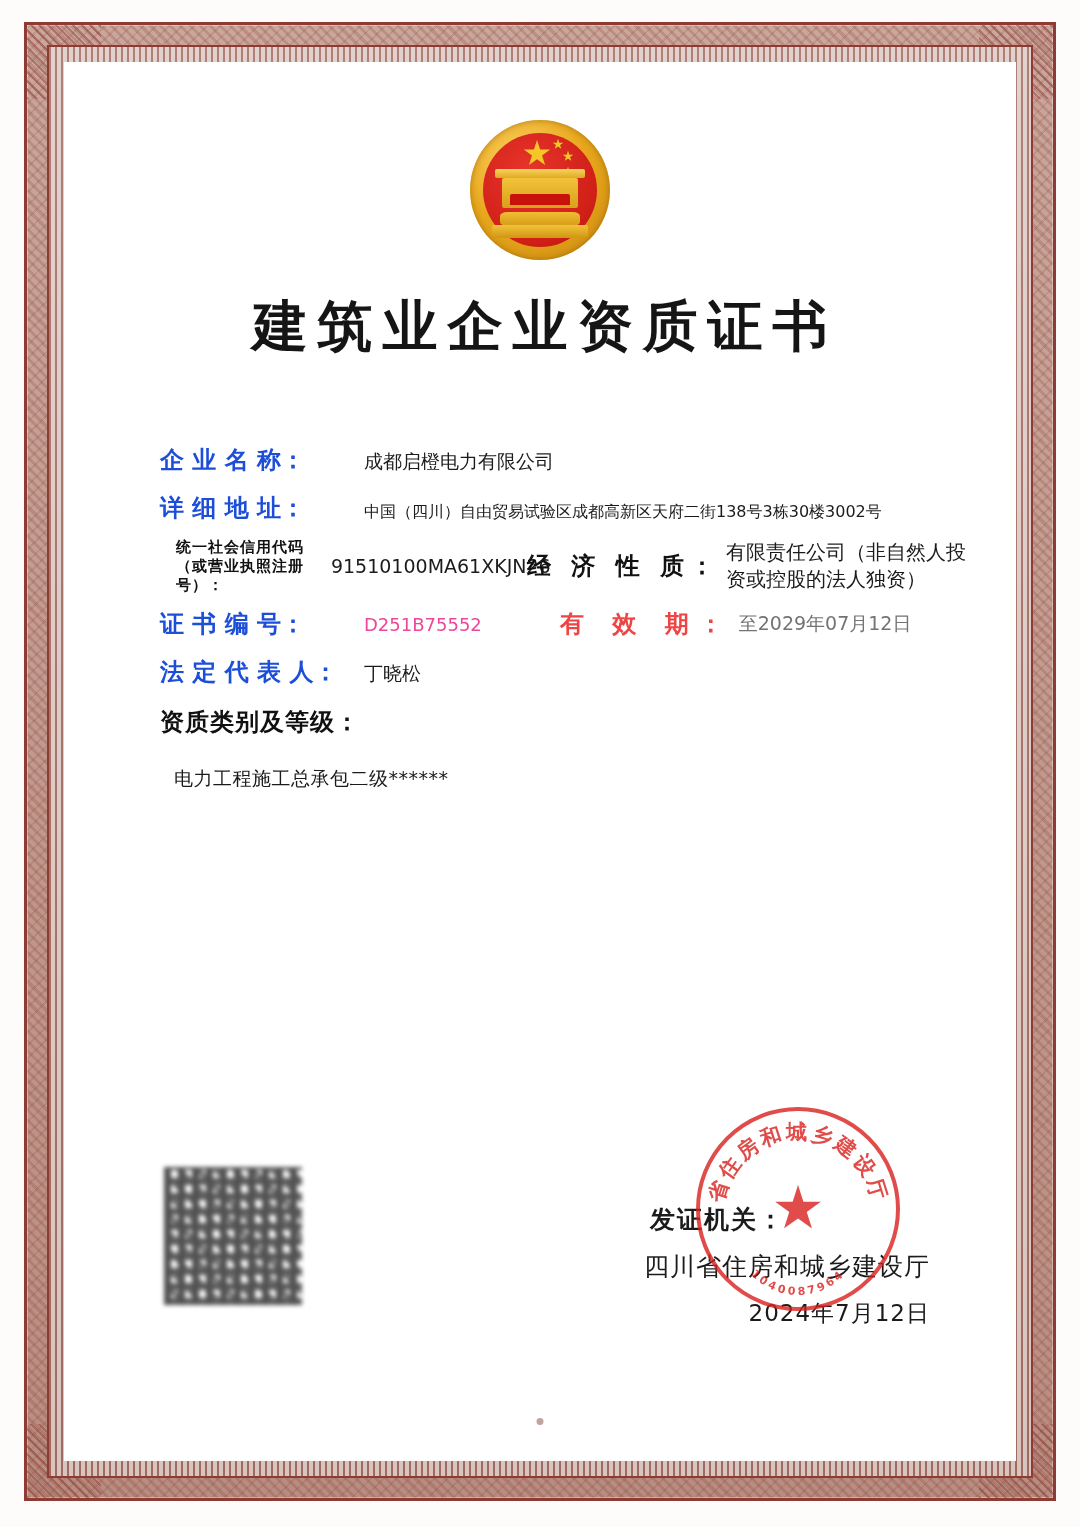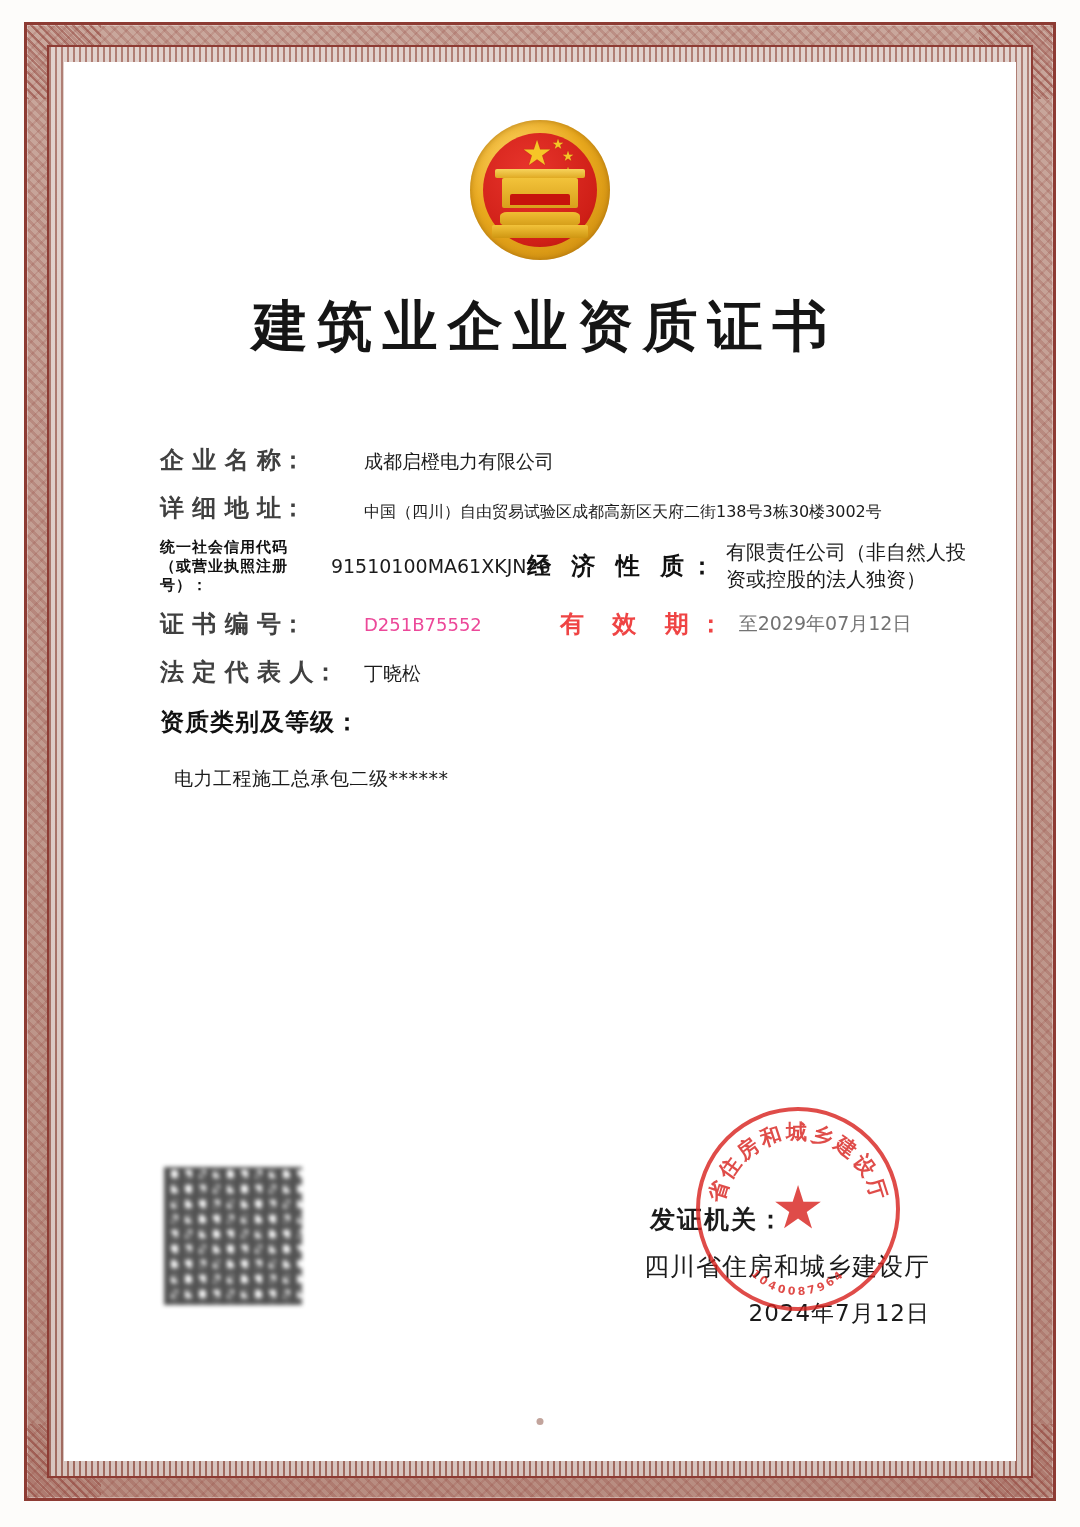"企 业 名 称：" .lbl { color: #404040 -> #1d4ed8 }
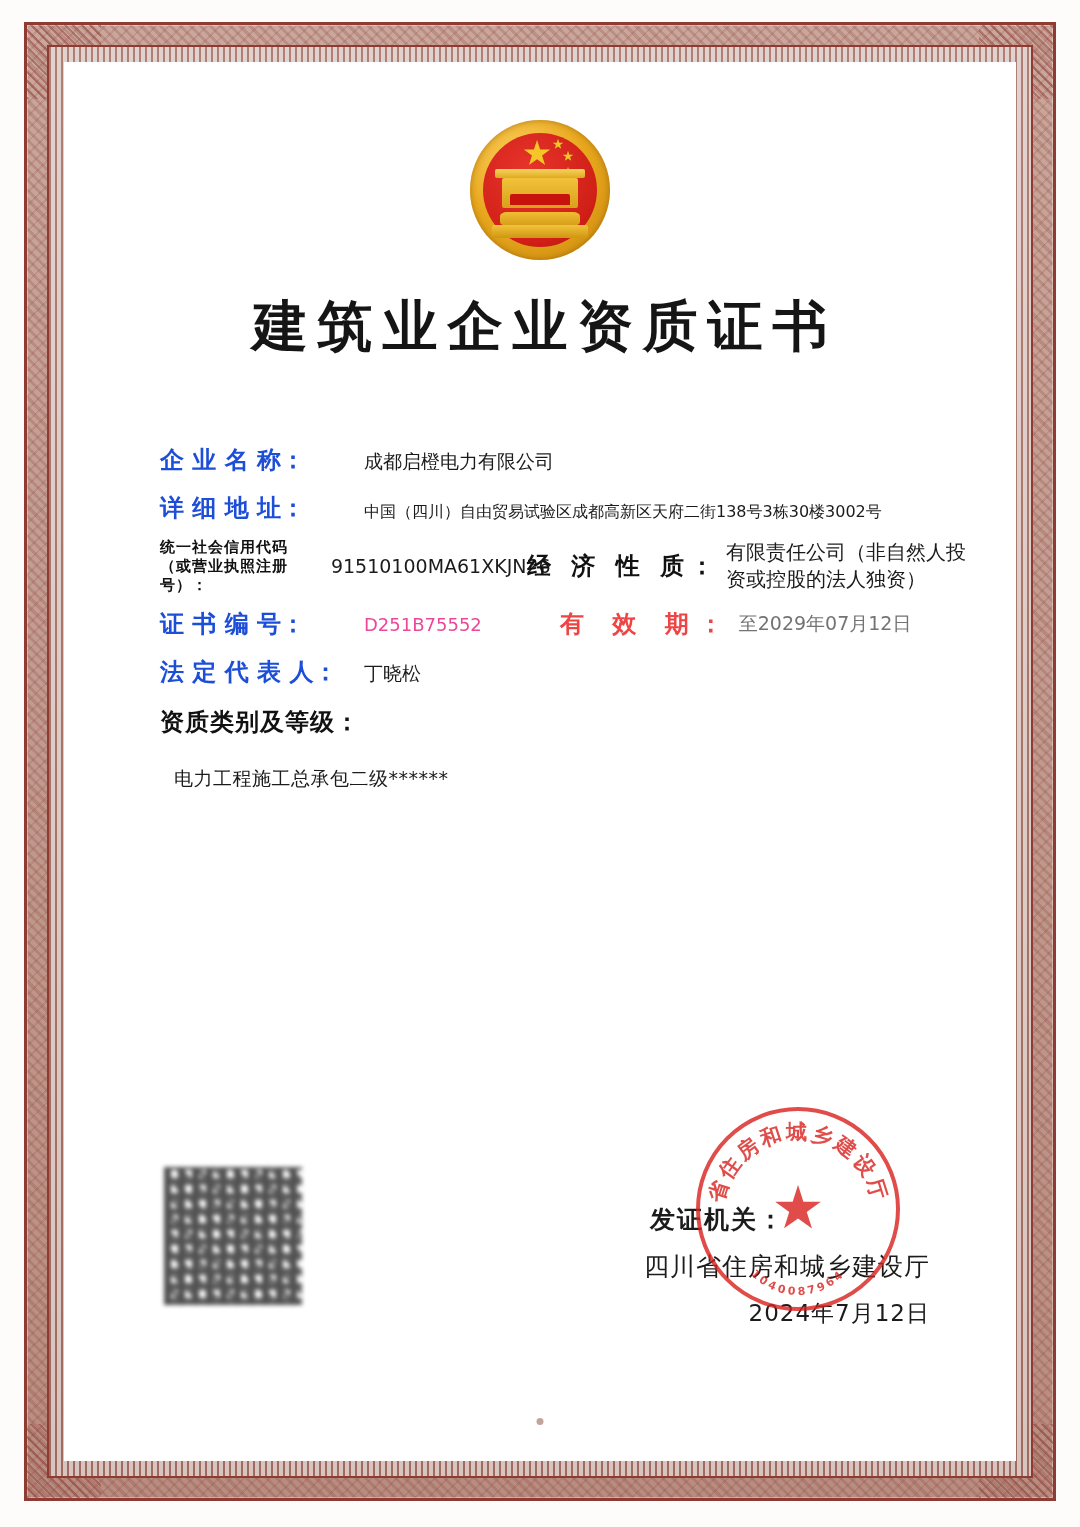"统一社会信用代码" .row-code { margin-left: none -> 16px }
